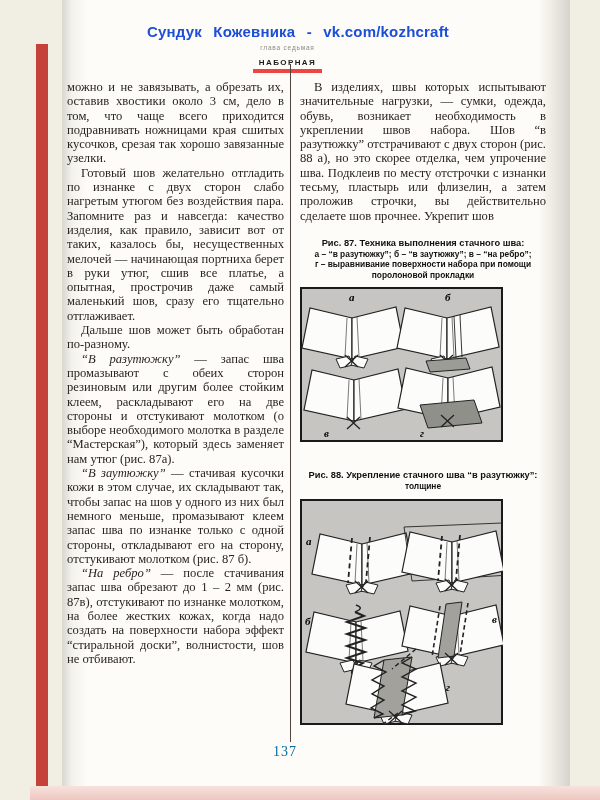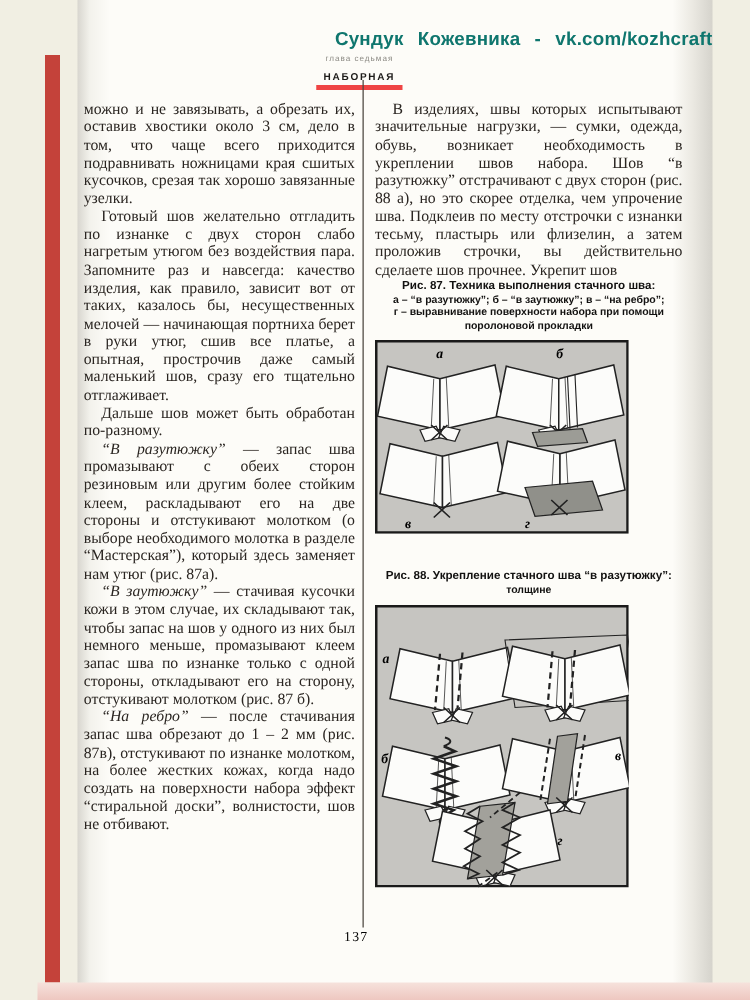"Сундук Кожевника - vk.com/kozhcraft" .header-title { color: #0f766e -> #1d4ed8; left: 62px -> 44px; text-align: right -> center }
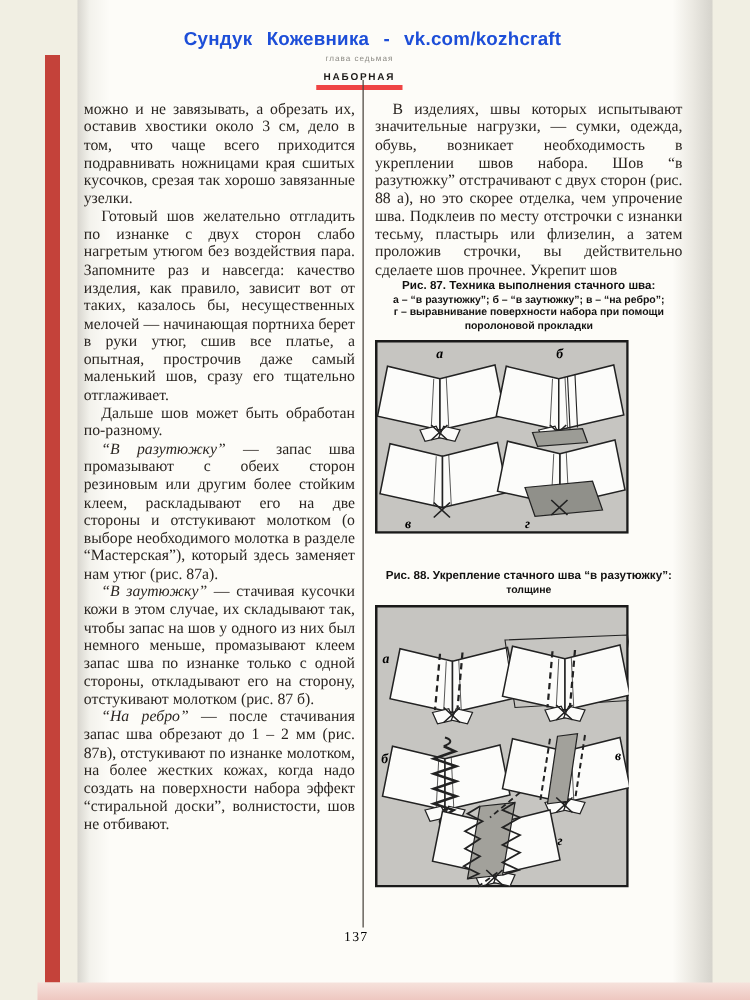"Рис. 87. Техника выполнения стачного" .caption { margin-top: none -> 15px }
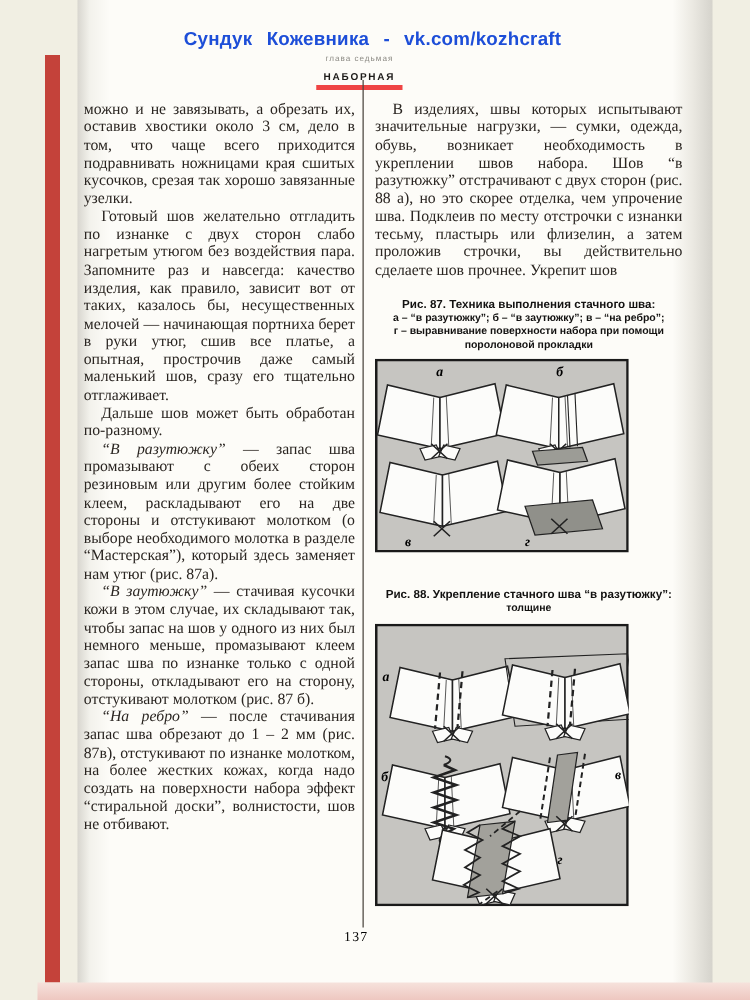"137" .page-num { color: #000000 -> #0369a1; font-size: 11px -> 14px }
